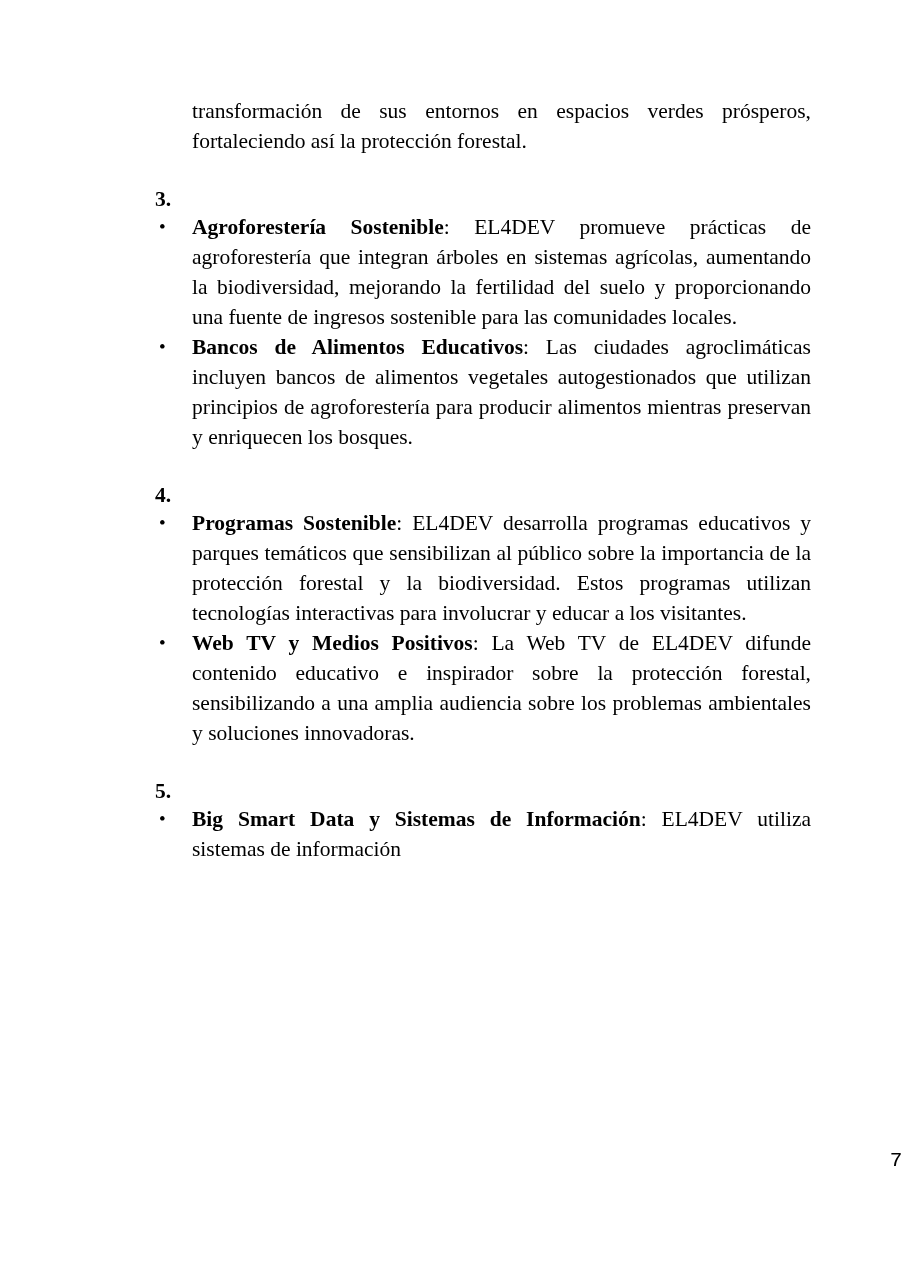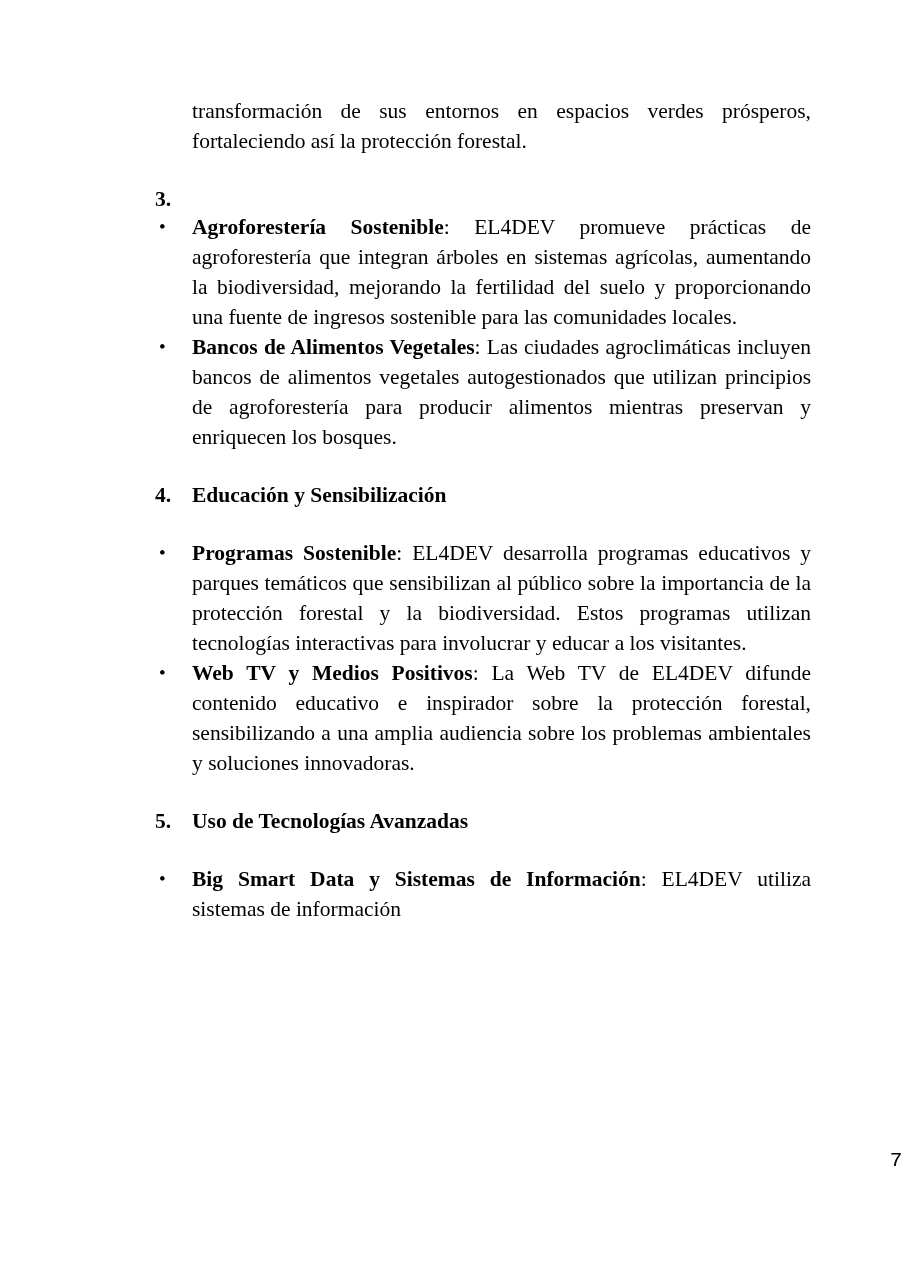"Bancos de Alimentos Vegetales" span.lead { text: Vegetales -> Educativos }
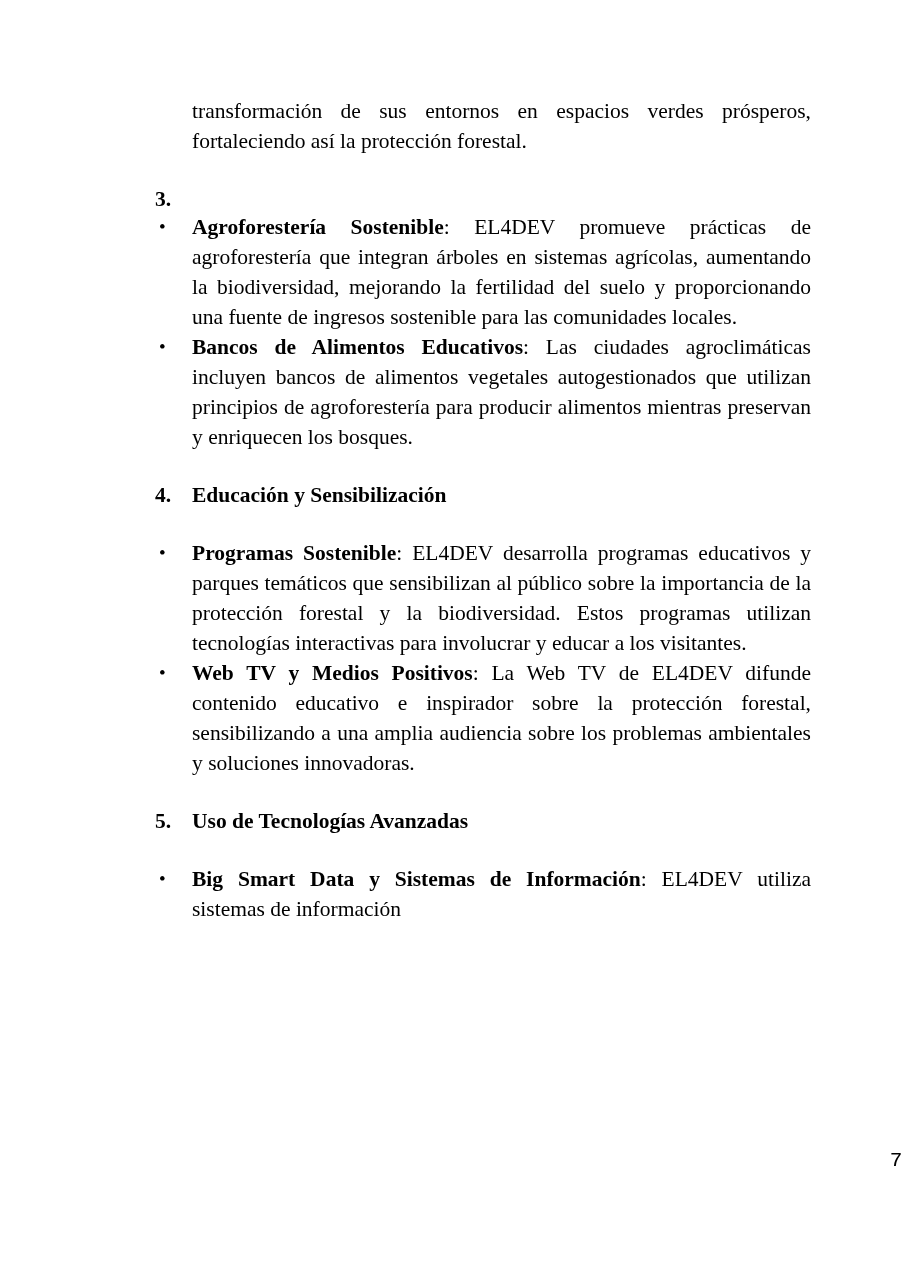"Educación y Sensibilización" span { html: <span>Educación y Sensibilización</span> -> none }
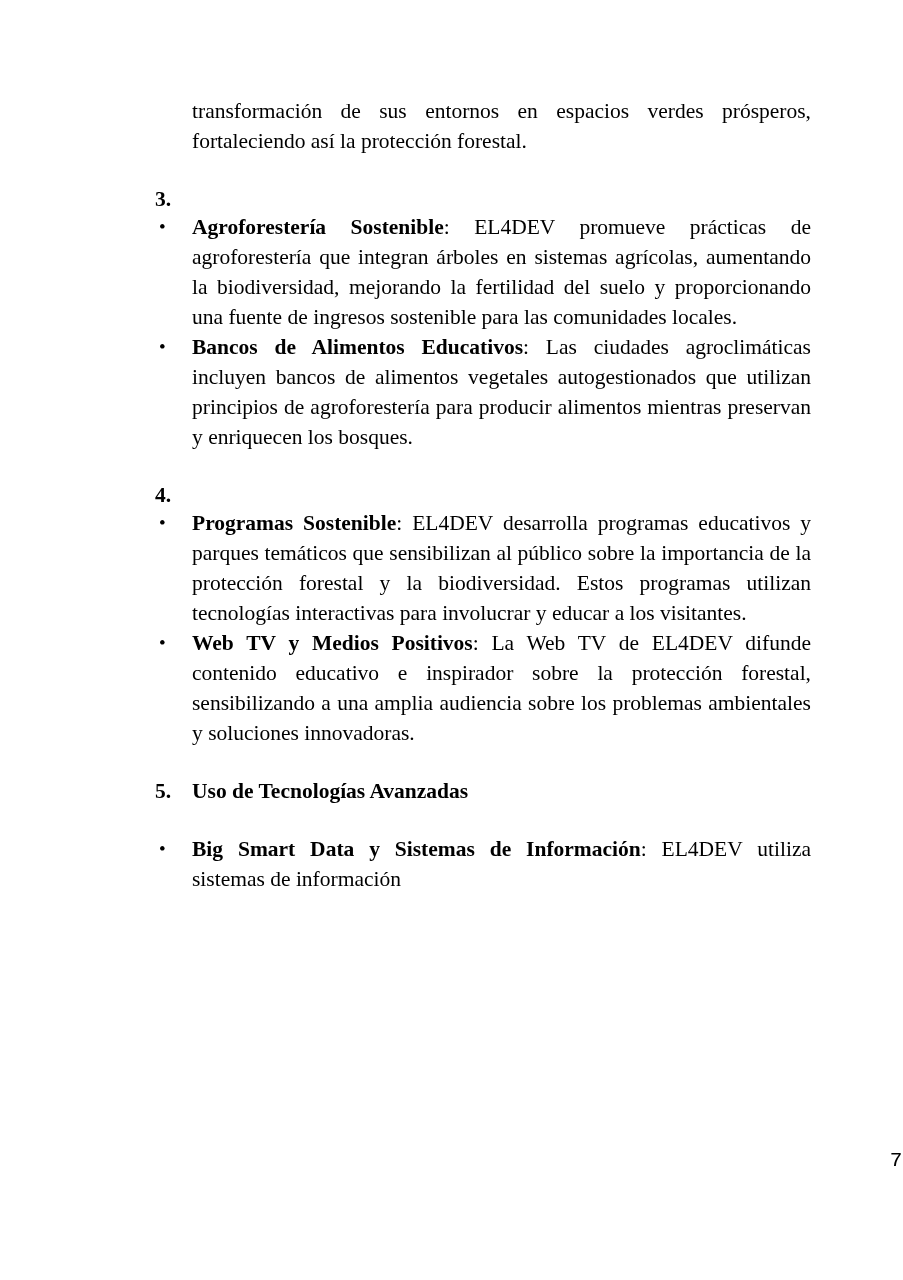"Uso de Tecnologías Avanzadas" span { html: <span>Uso de Tecnologías Avanzadas</span> -> none }
